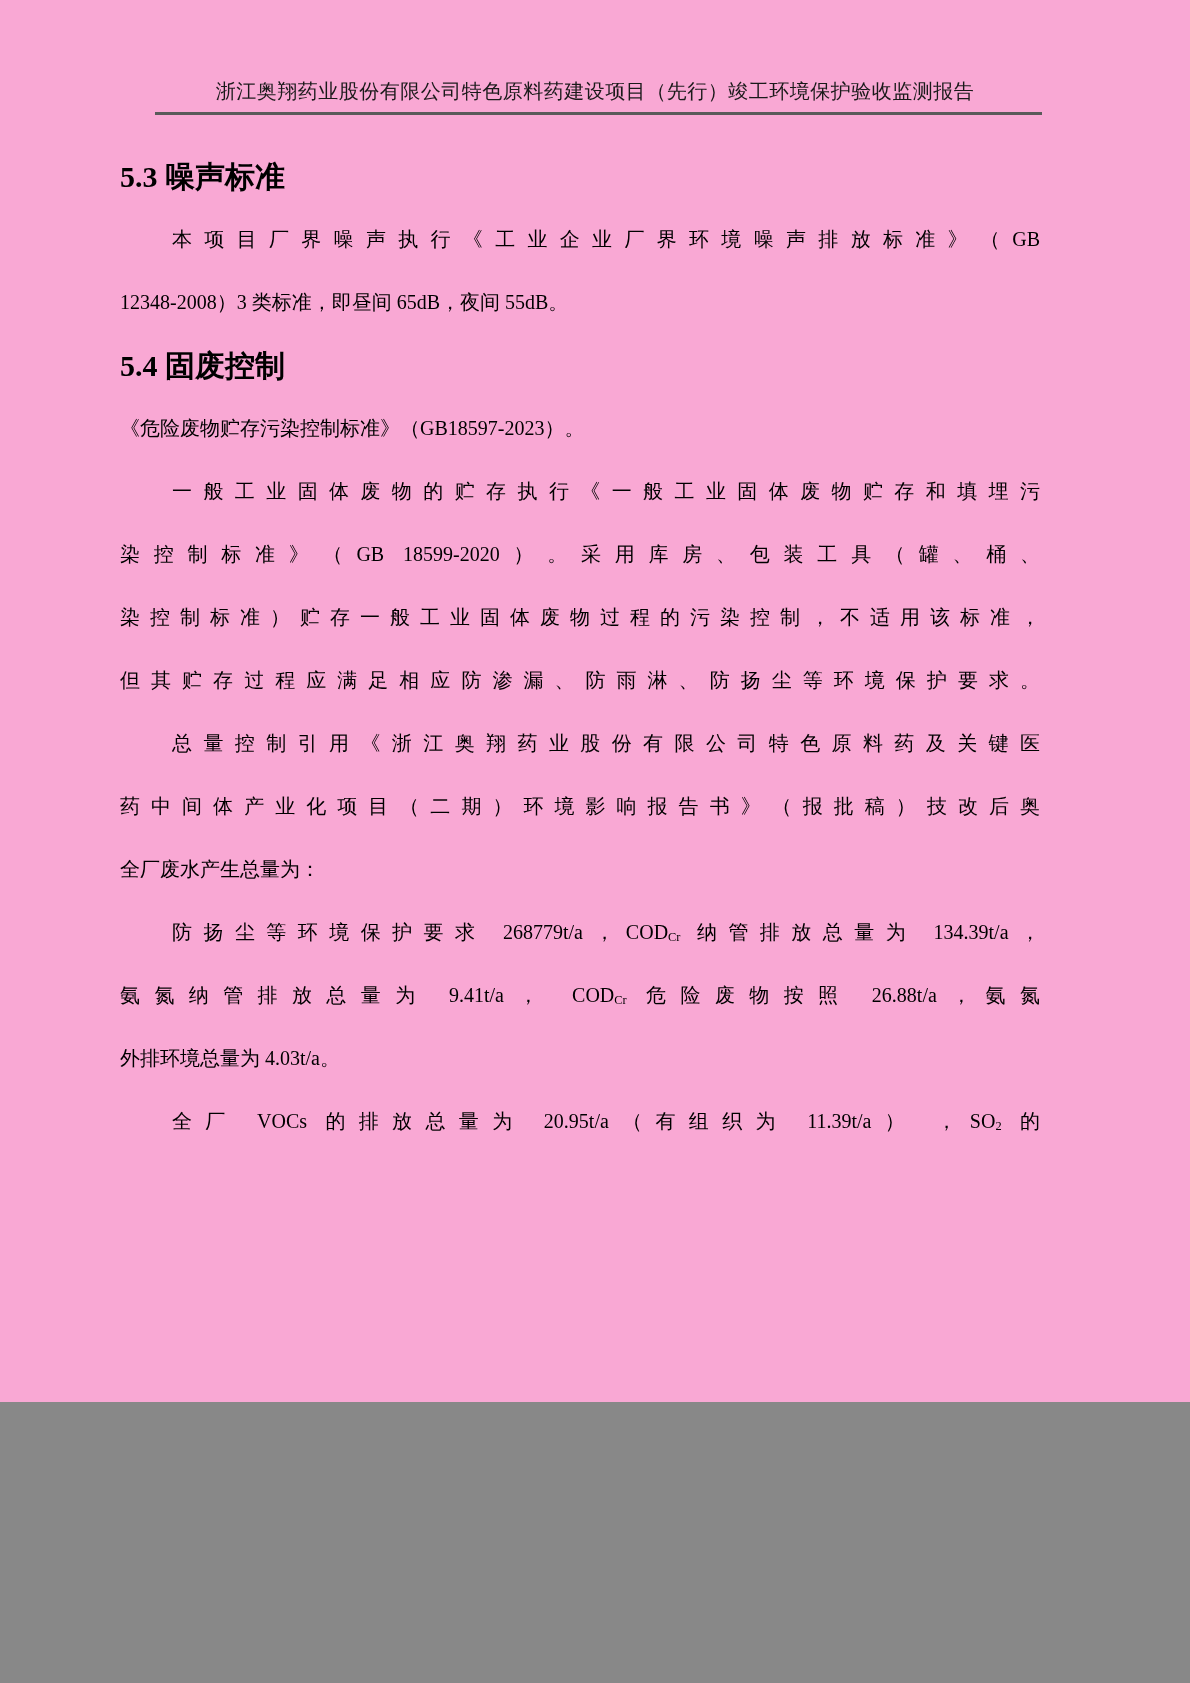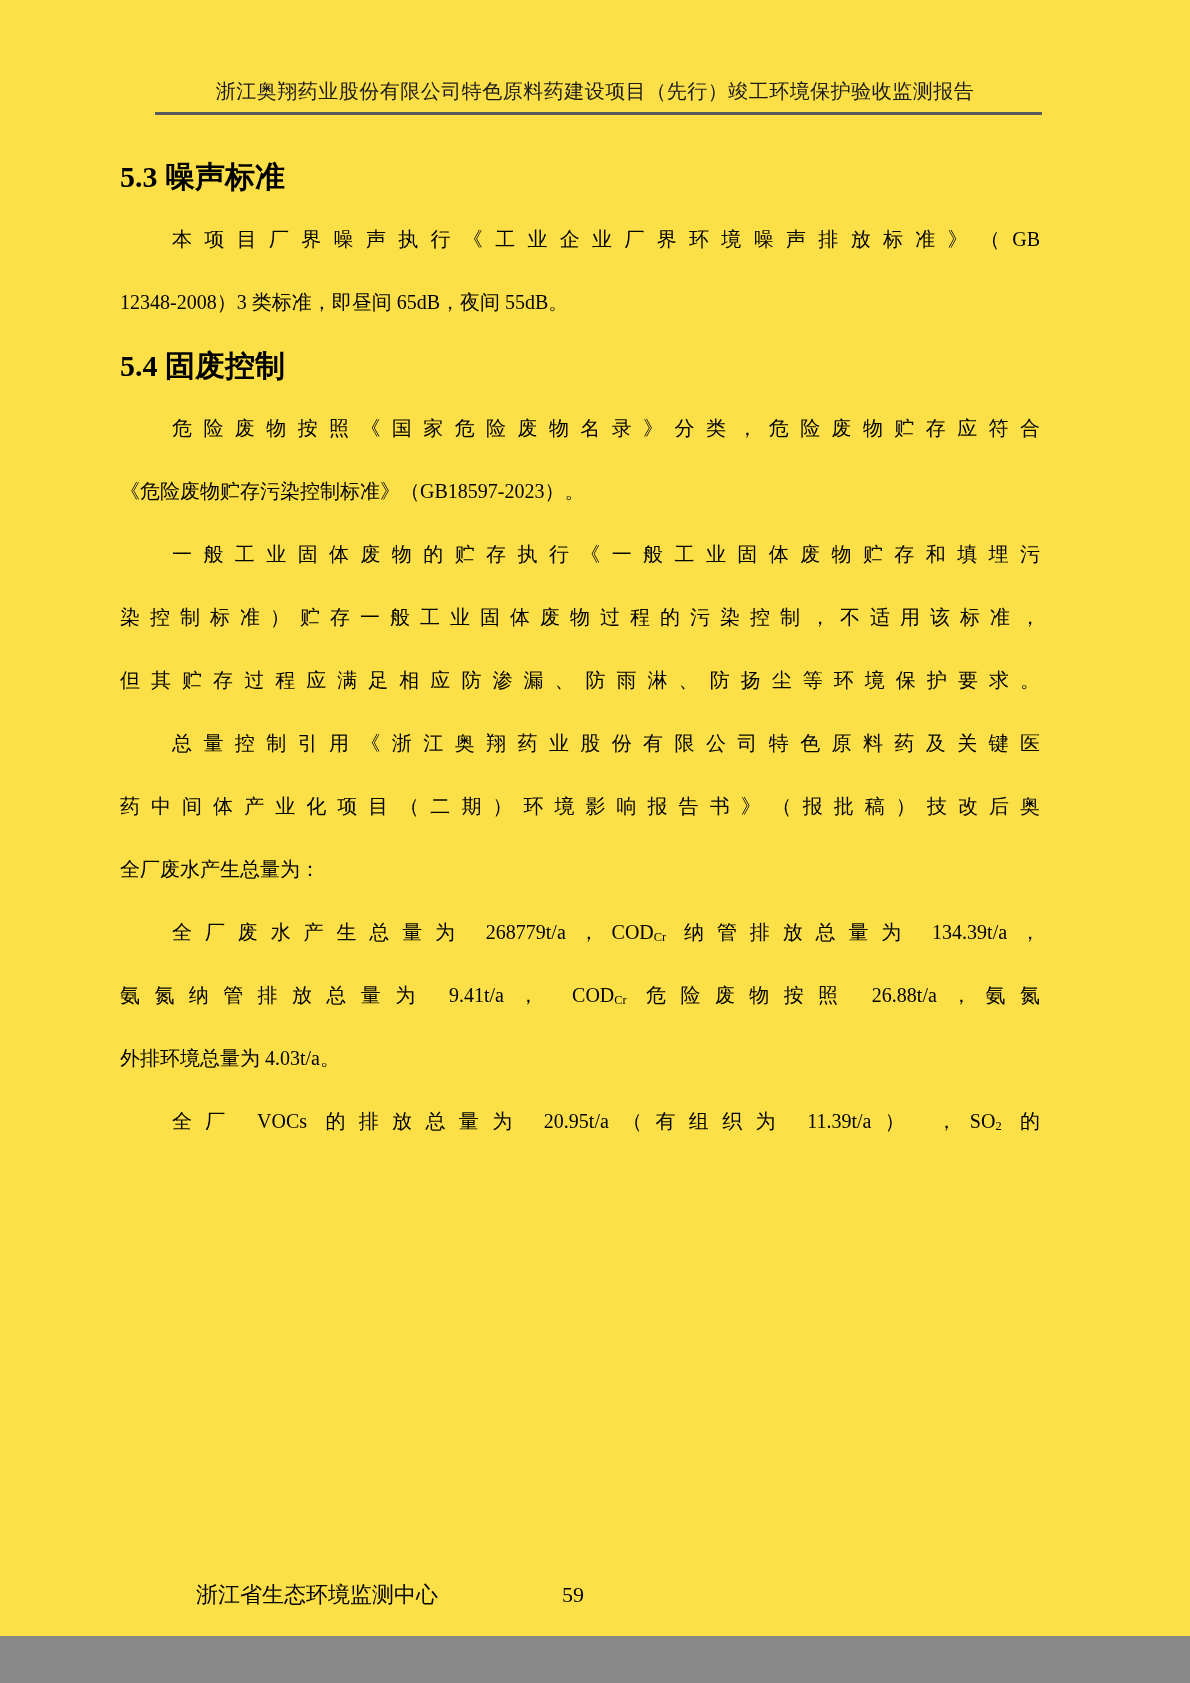"浙江奥翔药业股份有限公司特色原料药建设项目（先行）竣工环境保护验收监测报告" .page { background: #fde047 -> #f9a8d4; height: 1636px -> 1402px }
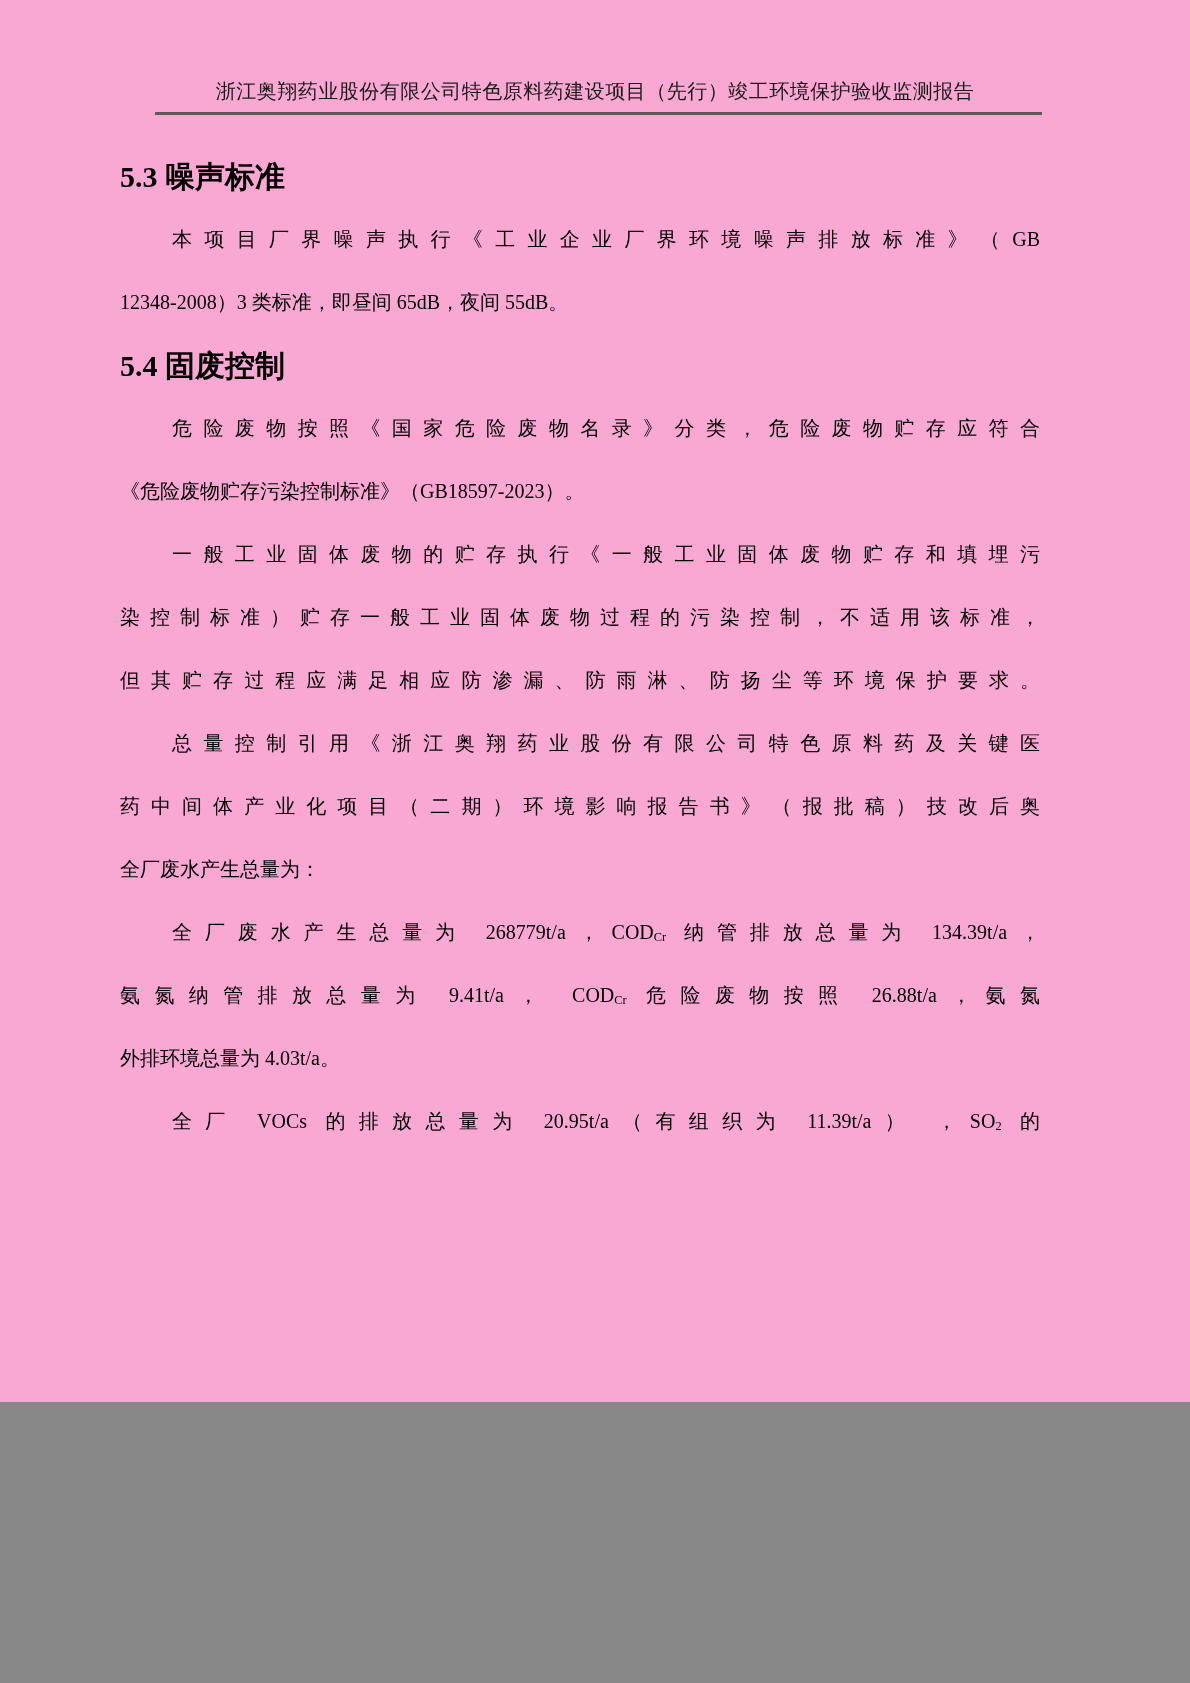"危险废物按照《国家危险废物名录》分类，危险废物贮存应符合" div.line { html: <div>危险废物按照《国家危险废物名录》分类，危险废物贮存应符合</div> -> none }
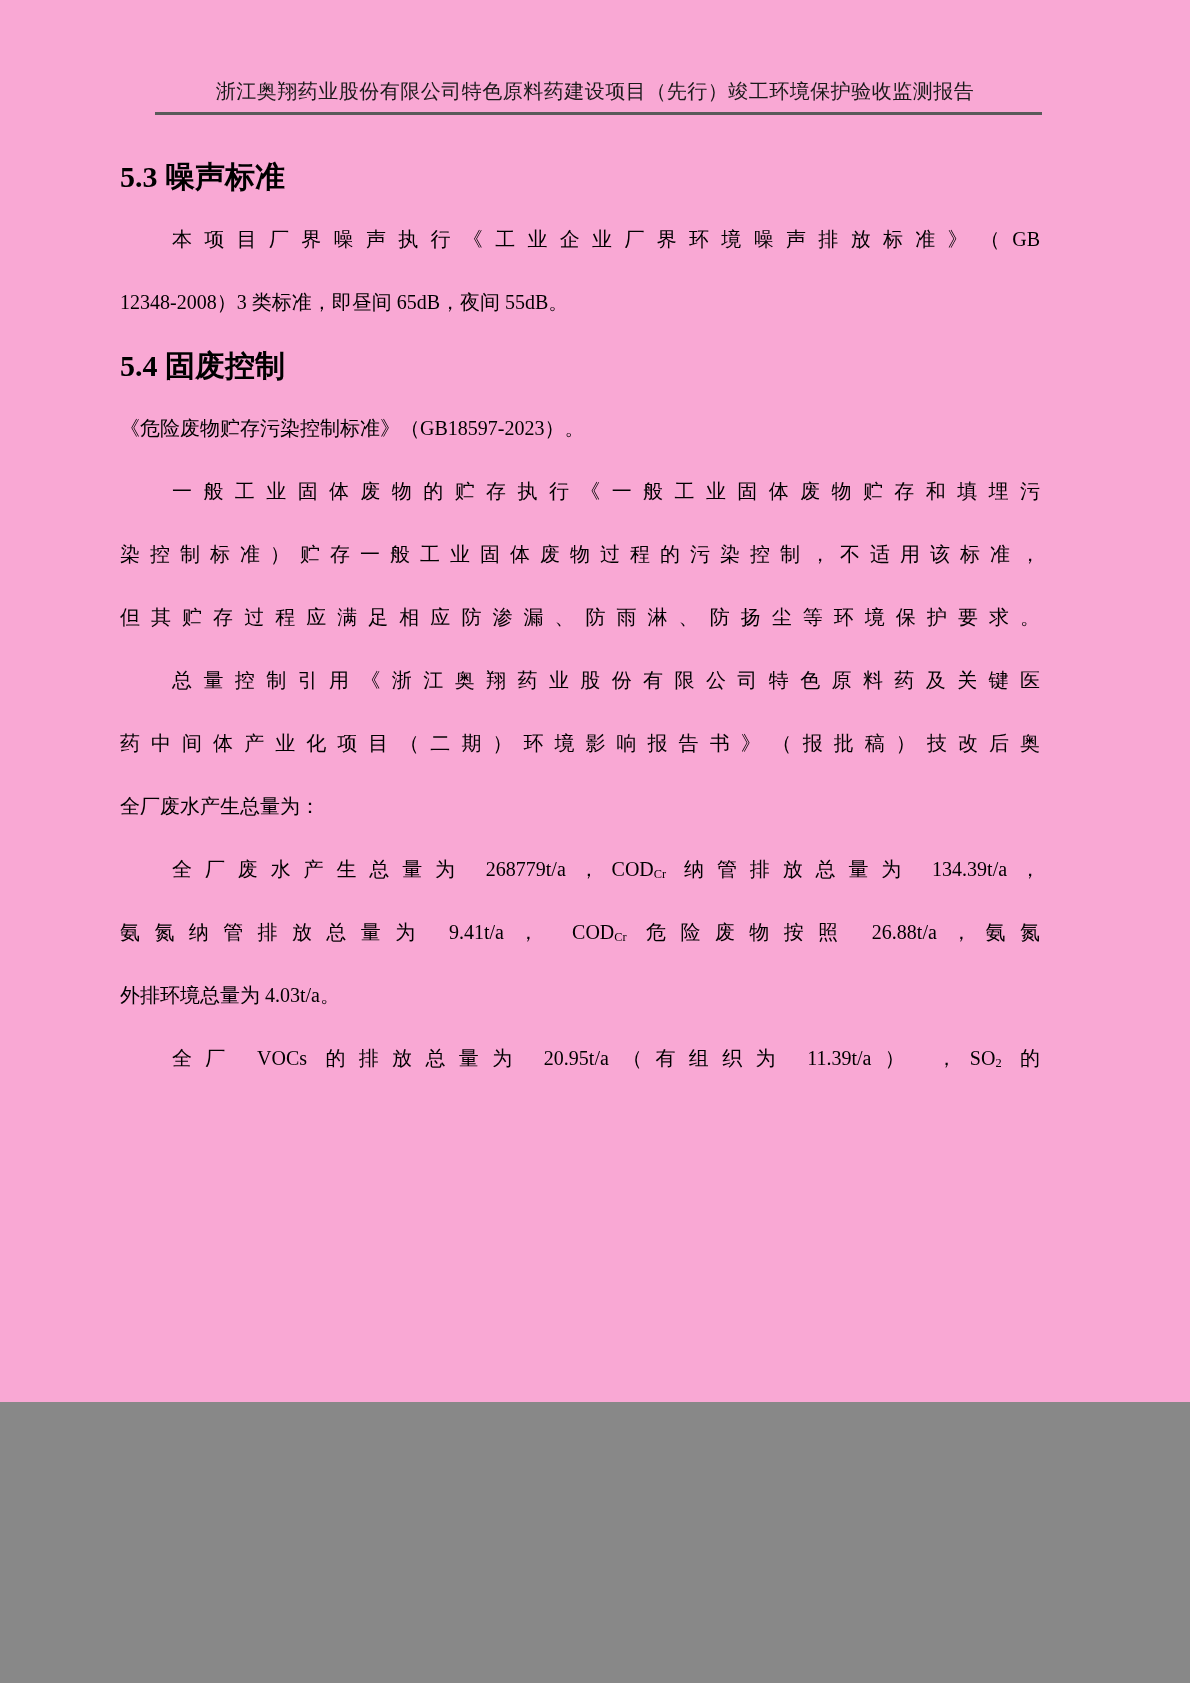"染控制标准》（GB 18599-2020）。采用库房、包装工具（罐、桶、" div.line { html: none -> <div>染控制标准》（GB 18599-2020）。采用库房、包装工具（罐、桶、</div> }
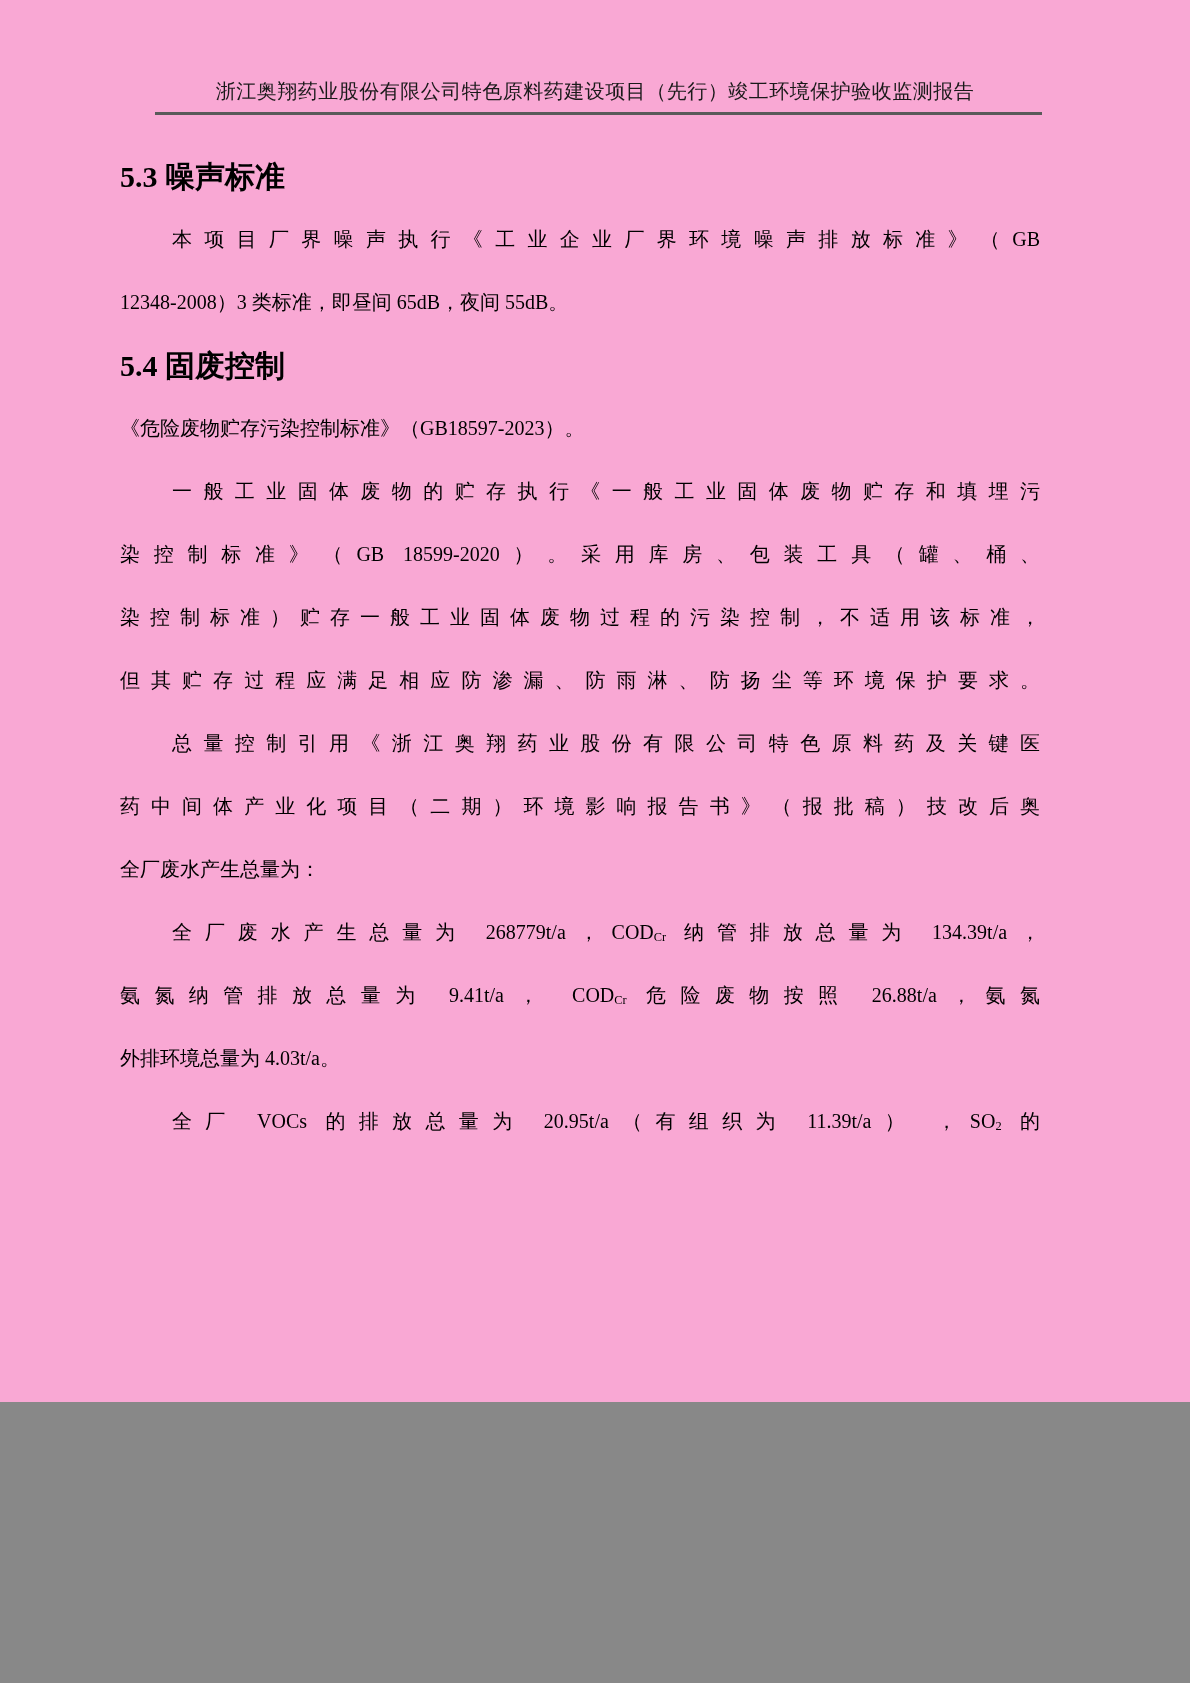"全厂废水产生总量为 268779t/a，COD" span { text: 全厂废水产生总量为 -> 防扬尘等环境保护要求 }
